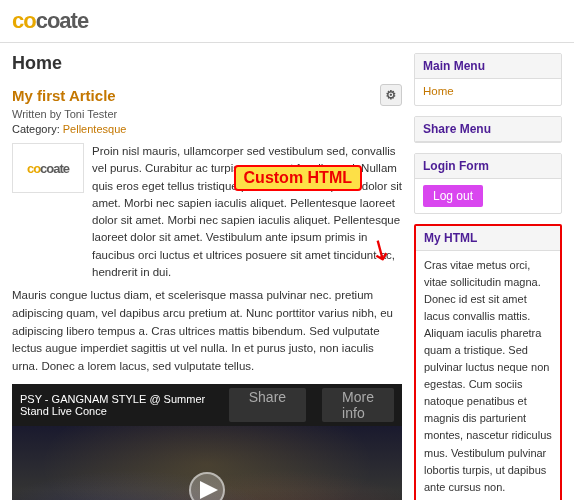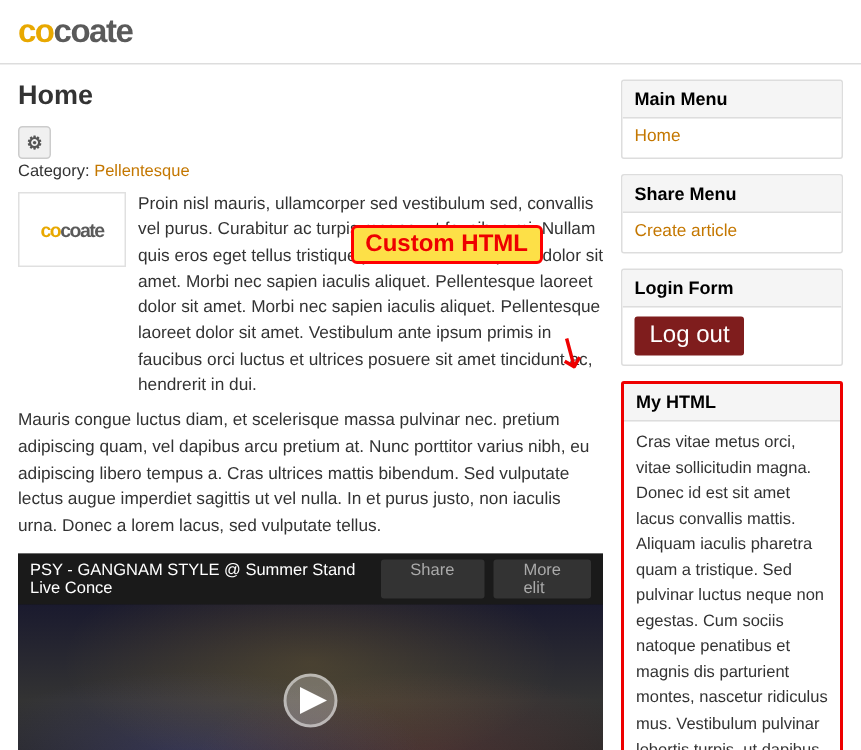"Main Menu" .sidebar-box-title { color: #000000 -> #4c1d95 }
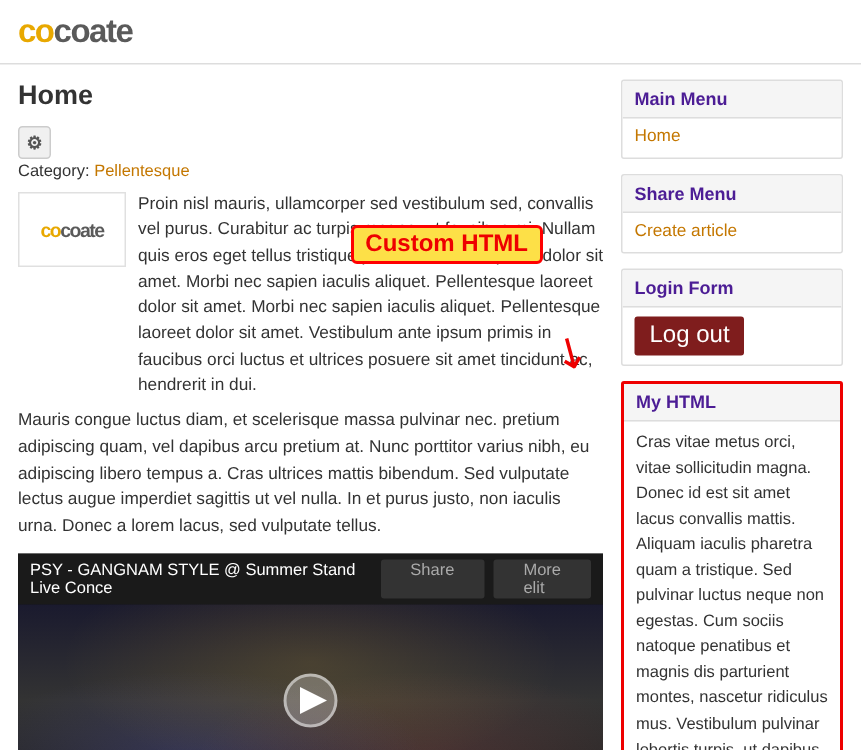"My first Article" span.article-title-text { html: none -> <span>My first Article</span> }
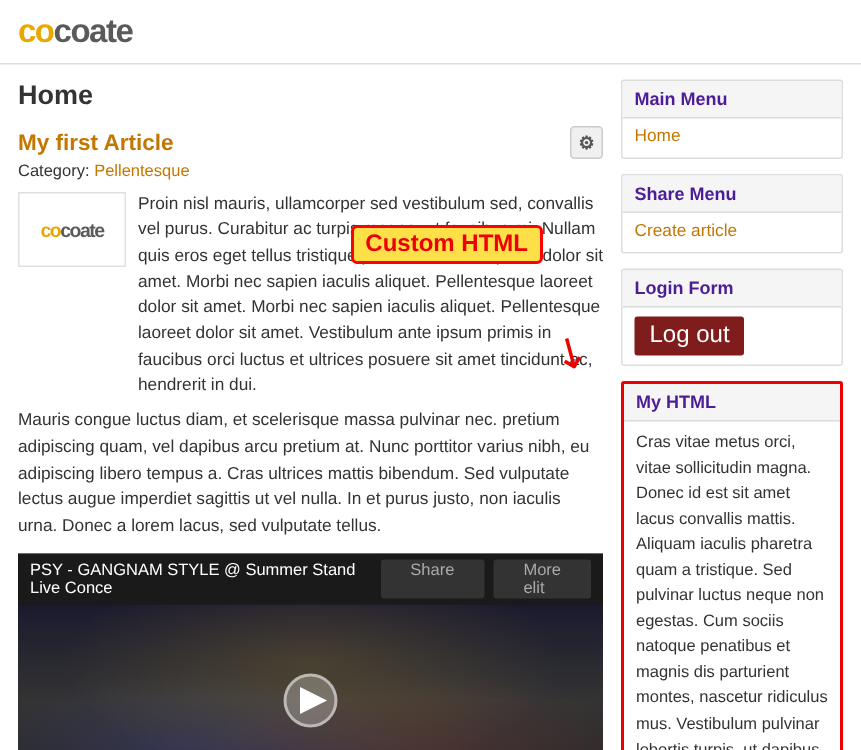"Written by Toni Tester" div.article-meta { html: none -> <div>Written by Toni Tester</div> }
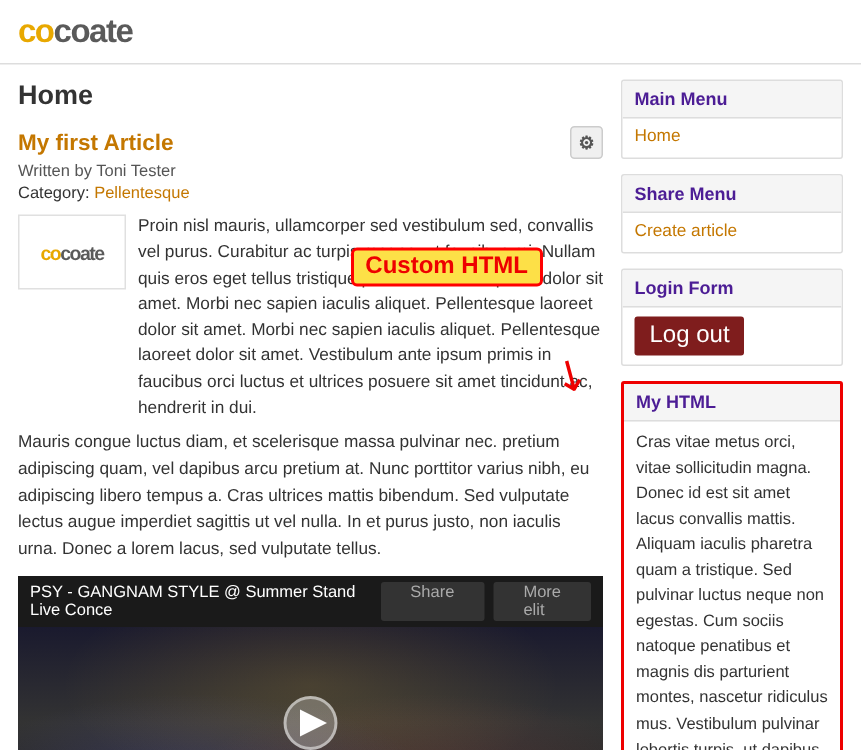"Create article" div.sidebar-box-content { html: <div> <a>Create article</a> </div> -> none }
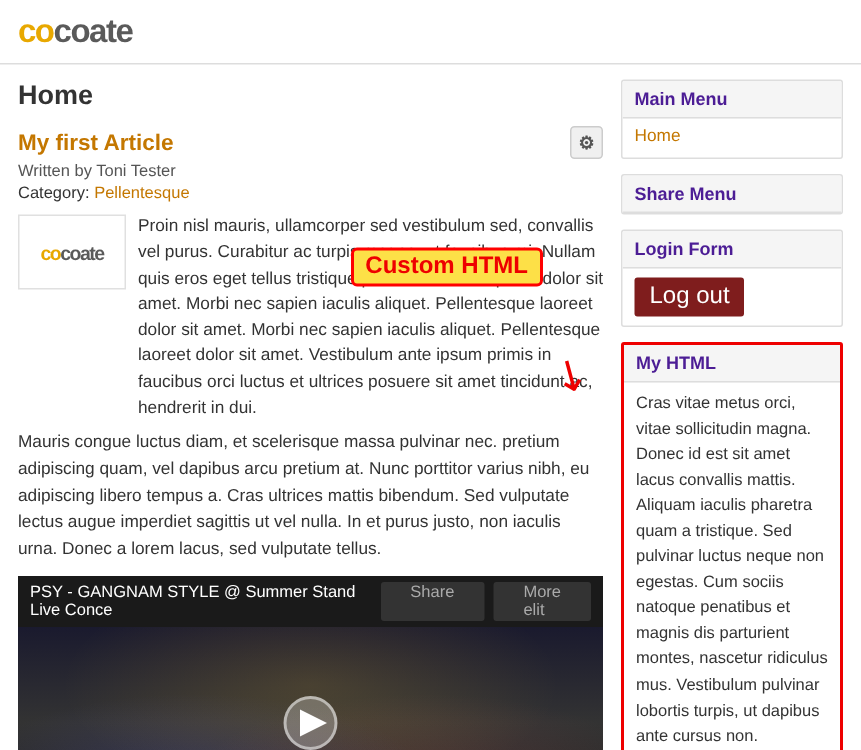"Log out" .logout-btn { background: #7f1d1d -> #d946ef; font-size: 16px -> 12px }
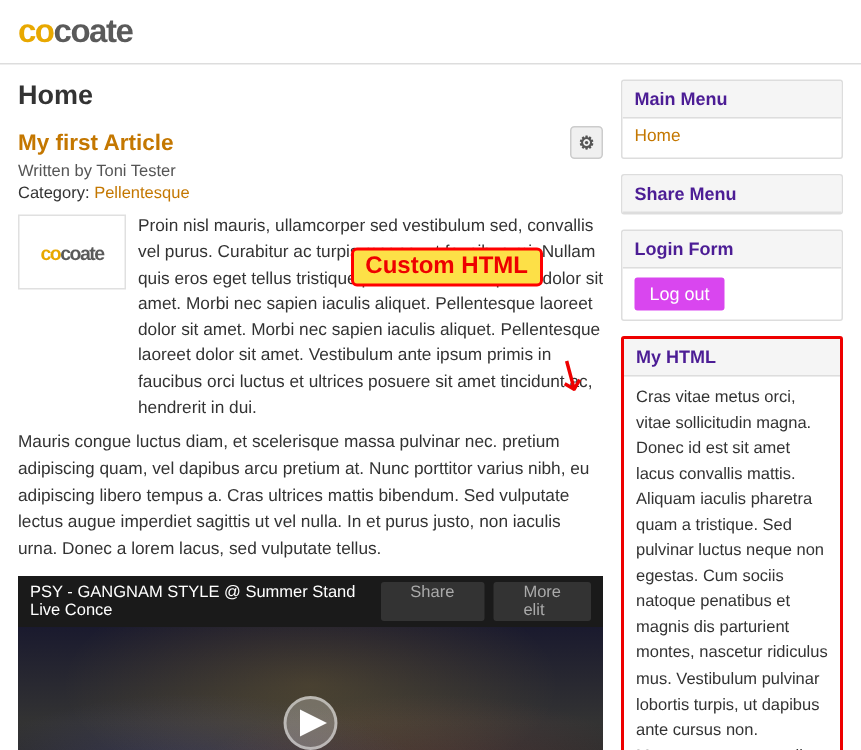"Share" .video-title-bar .vactions a { font-size: 11px -> 14px; margin-left: none -> 10px }
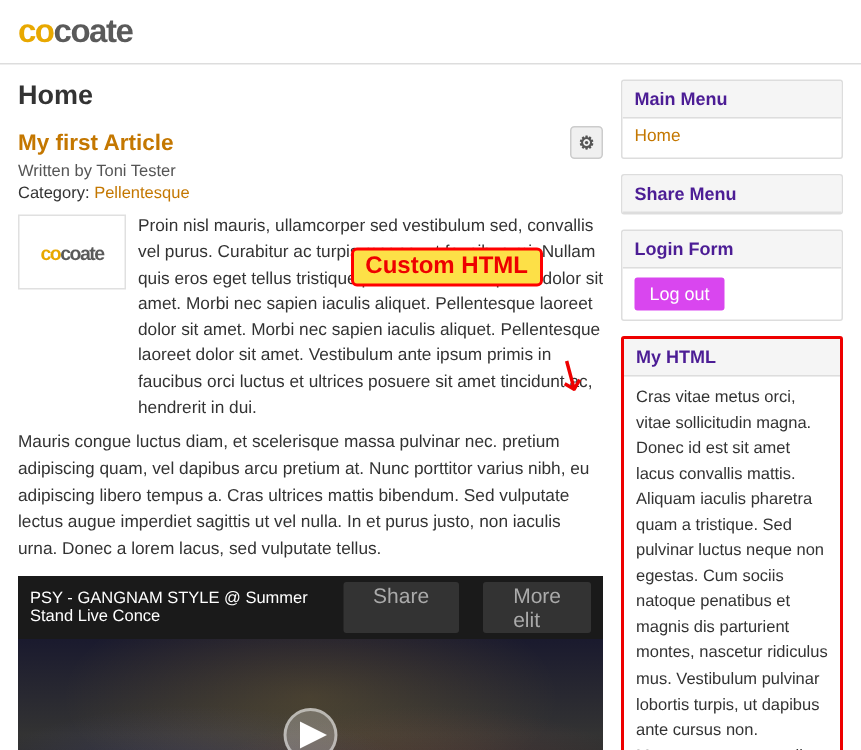"More elit" a { text: elit -> info }
